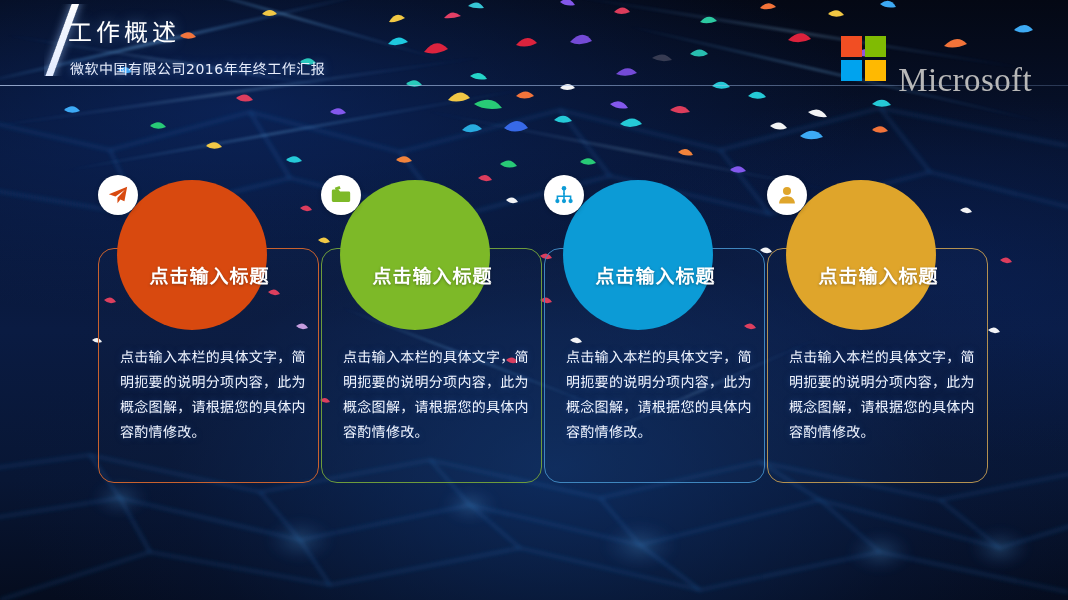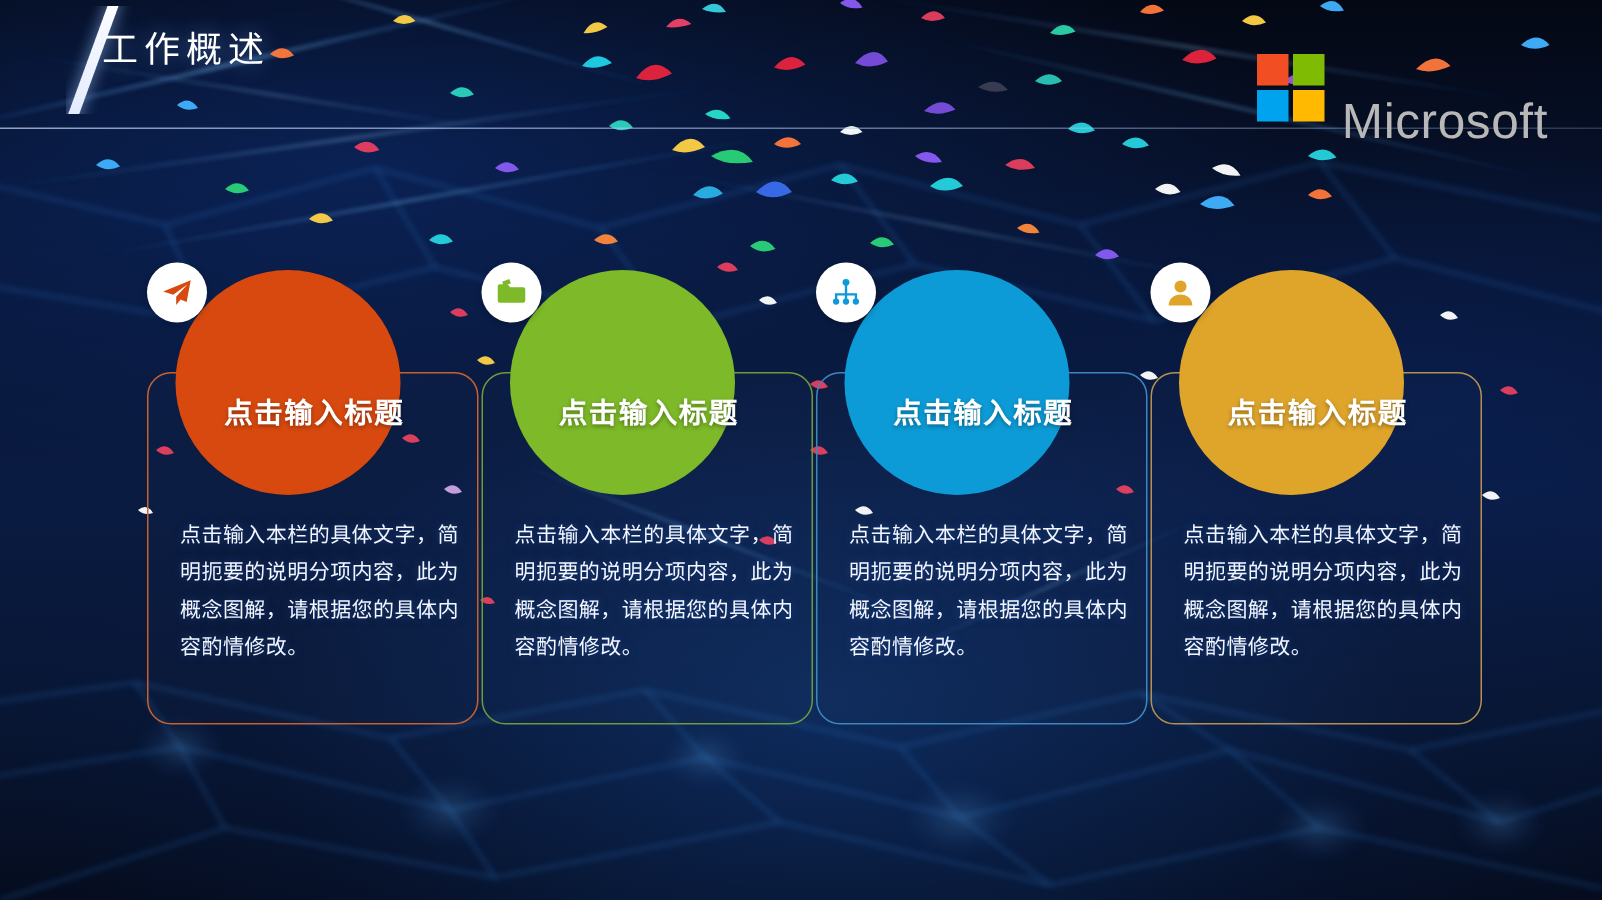"微软中国有限公司2016年年终工作汇报" div.hdr-sub { html: none -> <div>微软中国有限公司2016年年终工作汇报</div> }
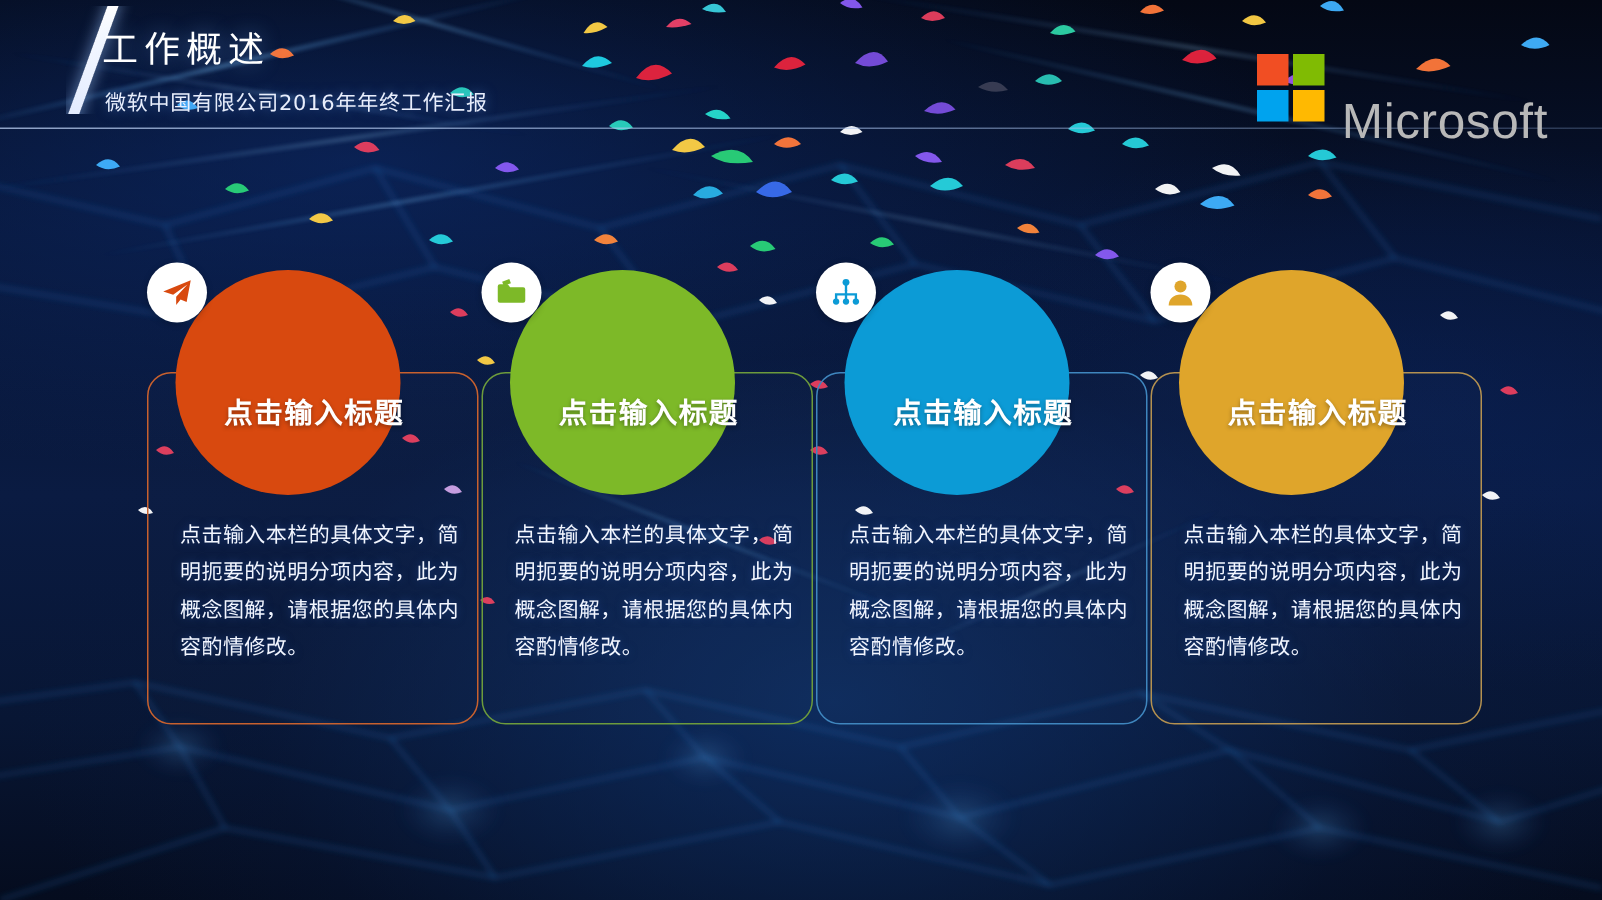"Microsoft" .ms-name { font-family: Liberation Sans, sans-serif -> Liberation Serif, serif }
